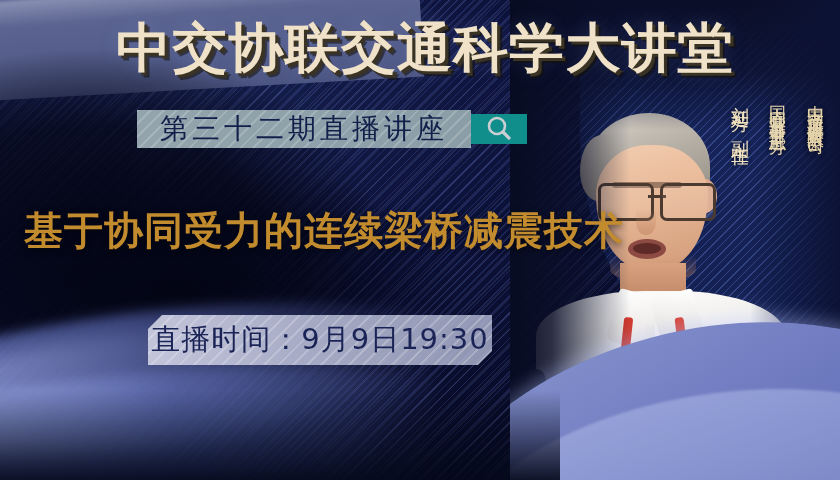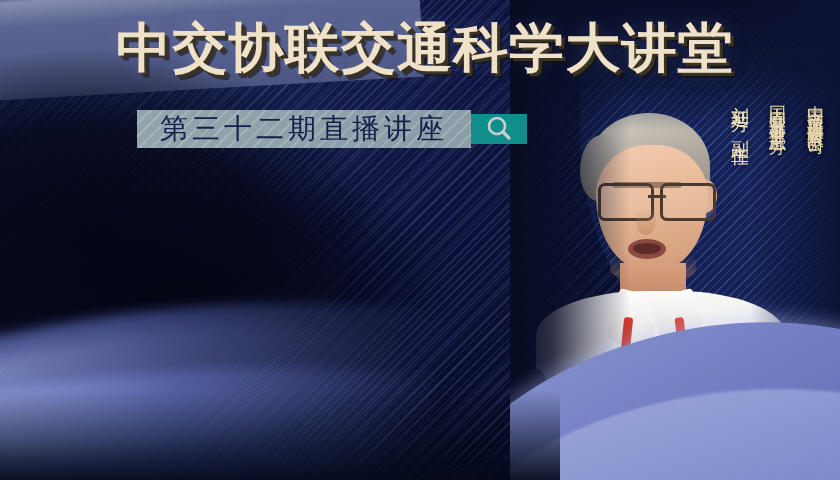"基于协同受力的连续梁桥减震技术" div.lecture-title { html: none -> <div>基于协同受力的连续梁桥减震技术</div> }
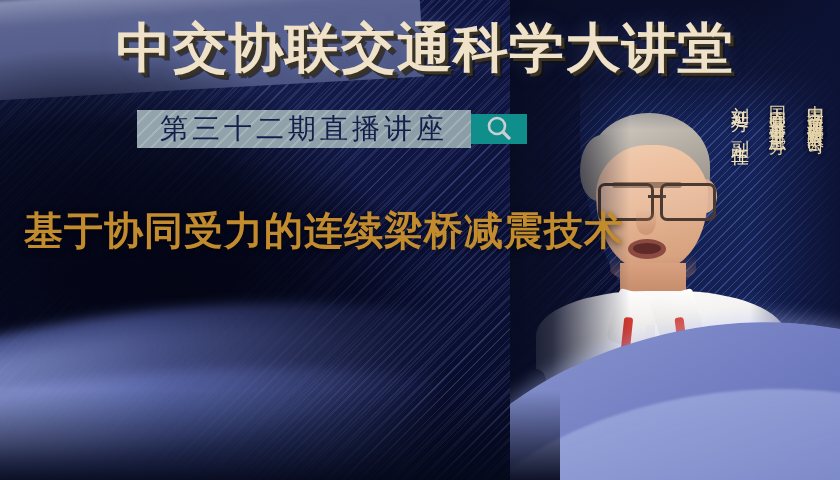"直播时间：9月9日19:30" div.time-pill { html: none -> <div> <span>直播时间：9月9日19:30</span> </div> }
